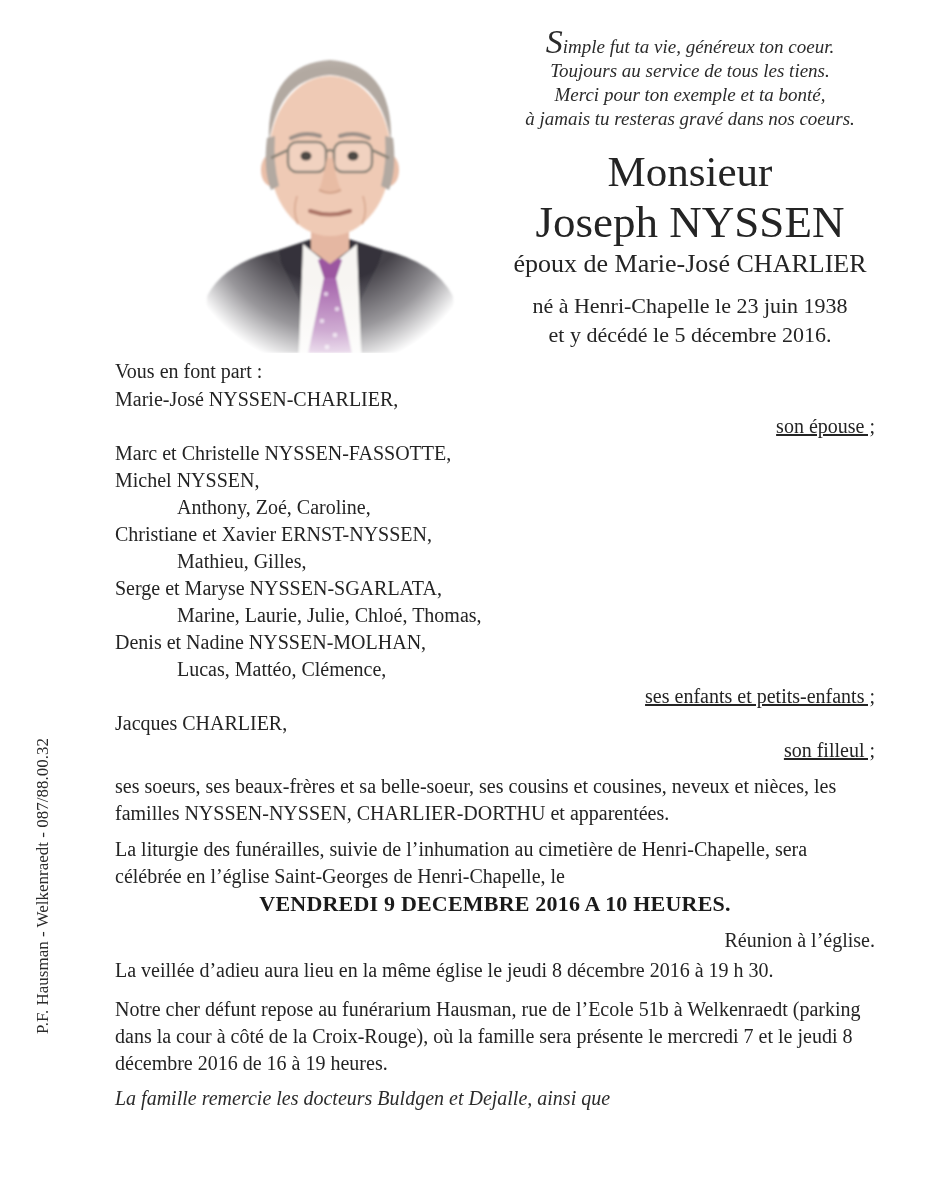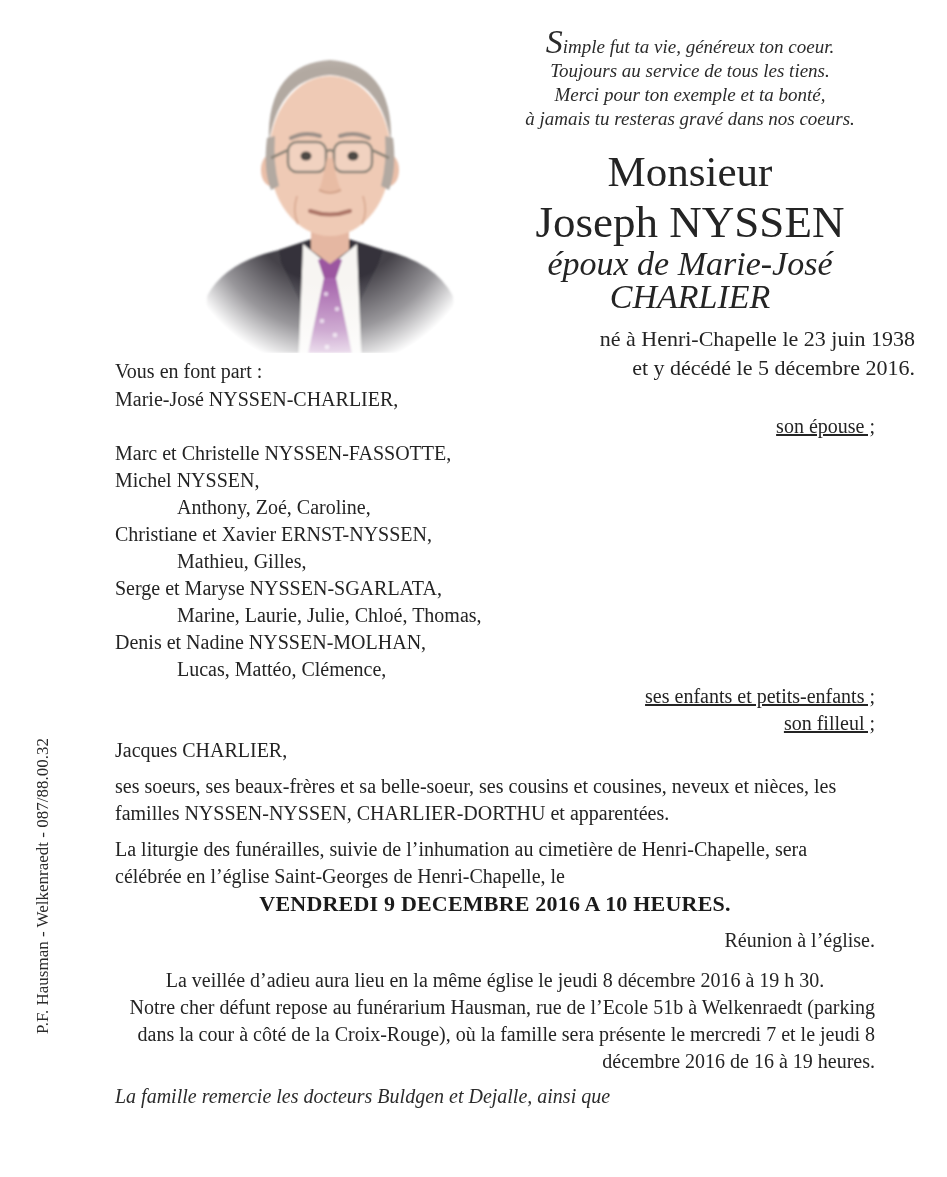"époux de Marie-José CHARLIER" .spouse-line { font-size: 34px -> 26px; font-style: italic -> none }
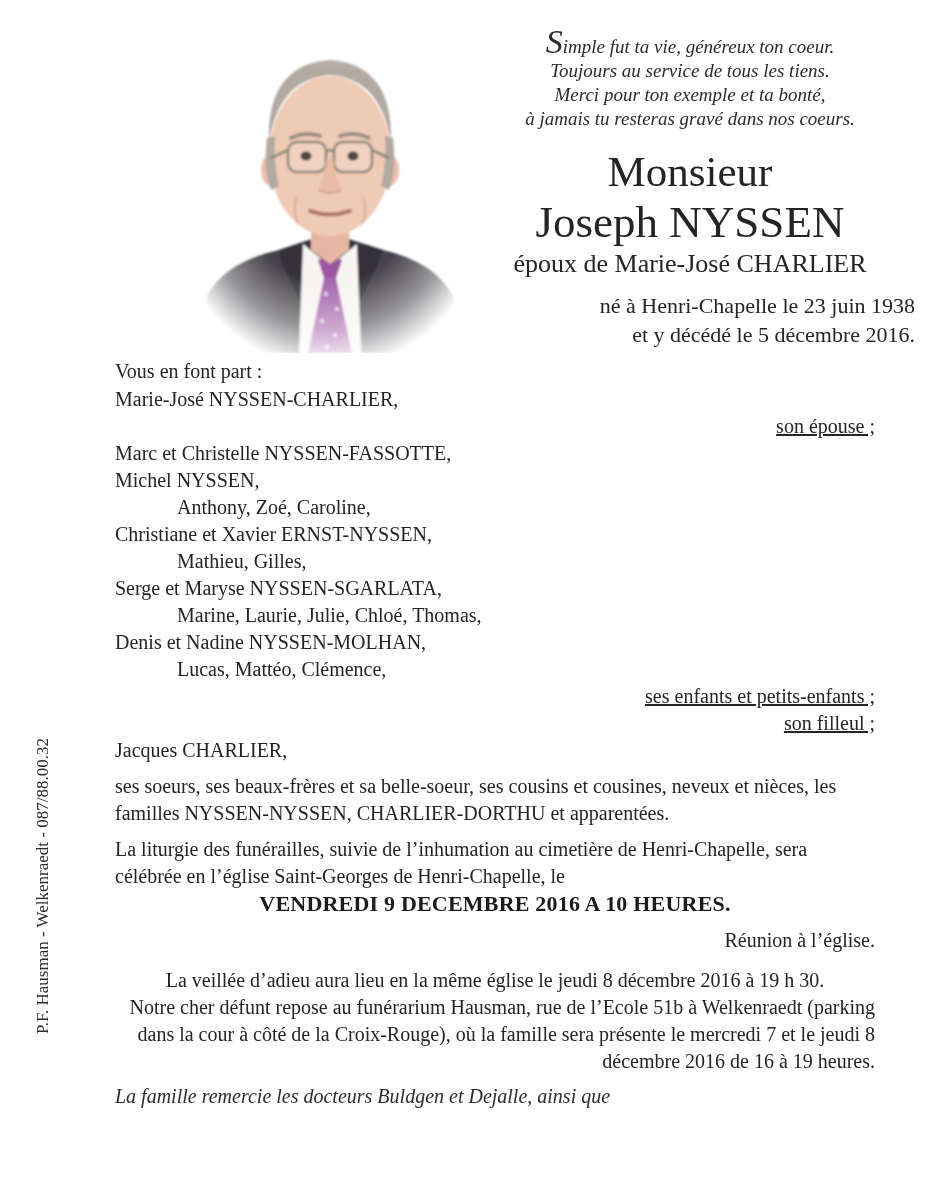"né à Henri-Chapelle le 23" .birthblock { text-align: right -> none }
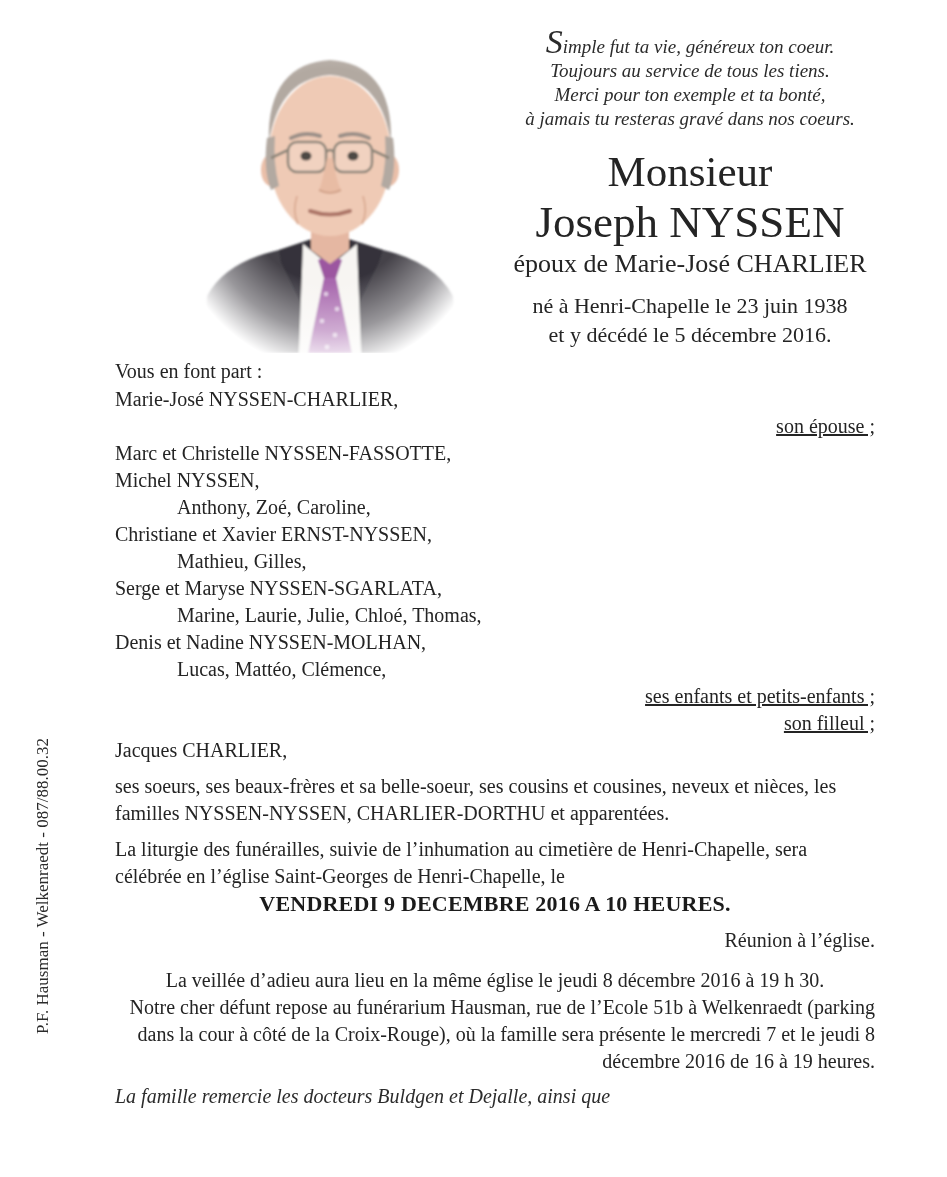"son filleul ;" div.row { order: before "Jacques CHARLIER," -> after "Jacques CHARLIER," }
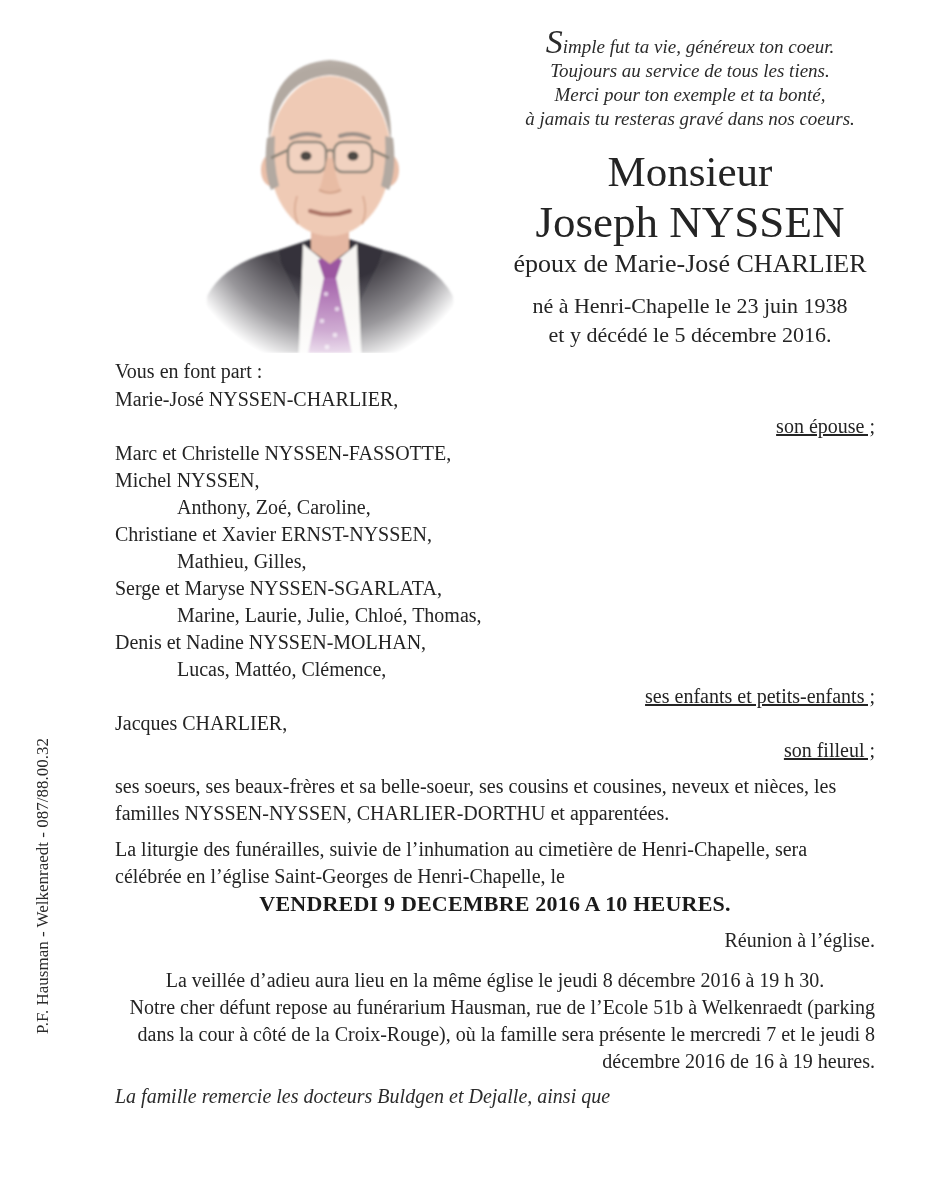"La veillée d’adieu aura lieu" .vigil { margin-top: 13px -> 3px; text-align: center -> none }
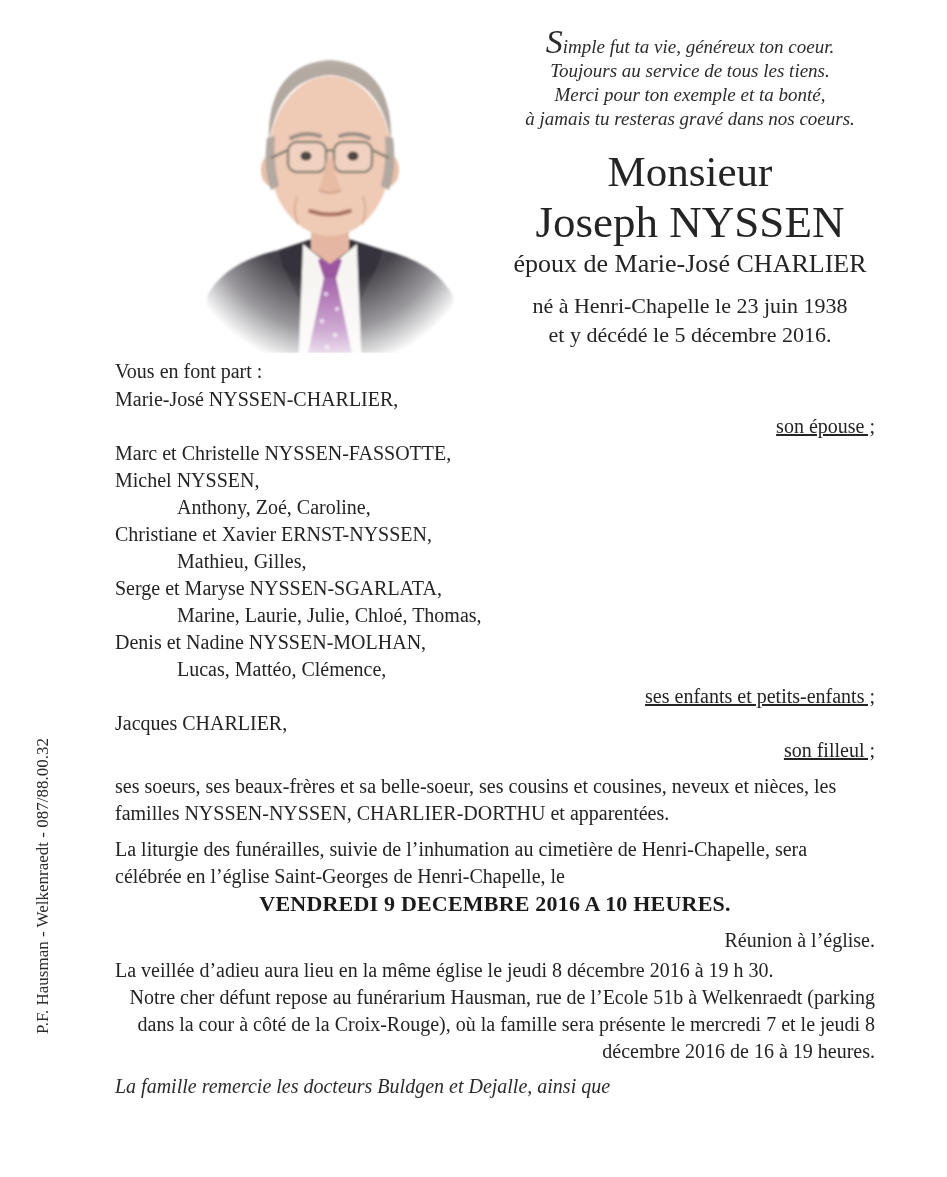"Notre cher défunt repose au" .repose { margin-top: none -> 12px; text-align: right -> none }
